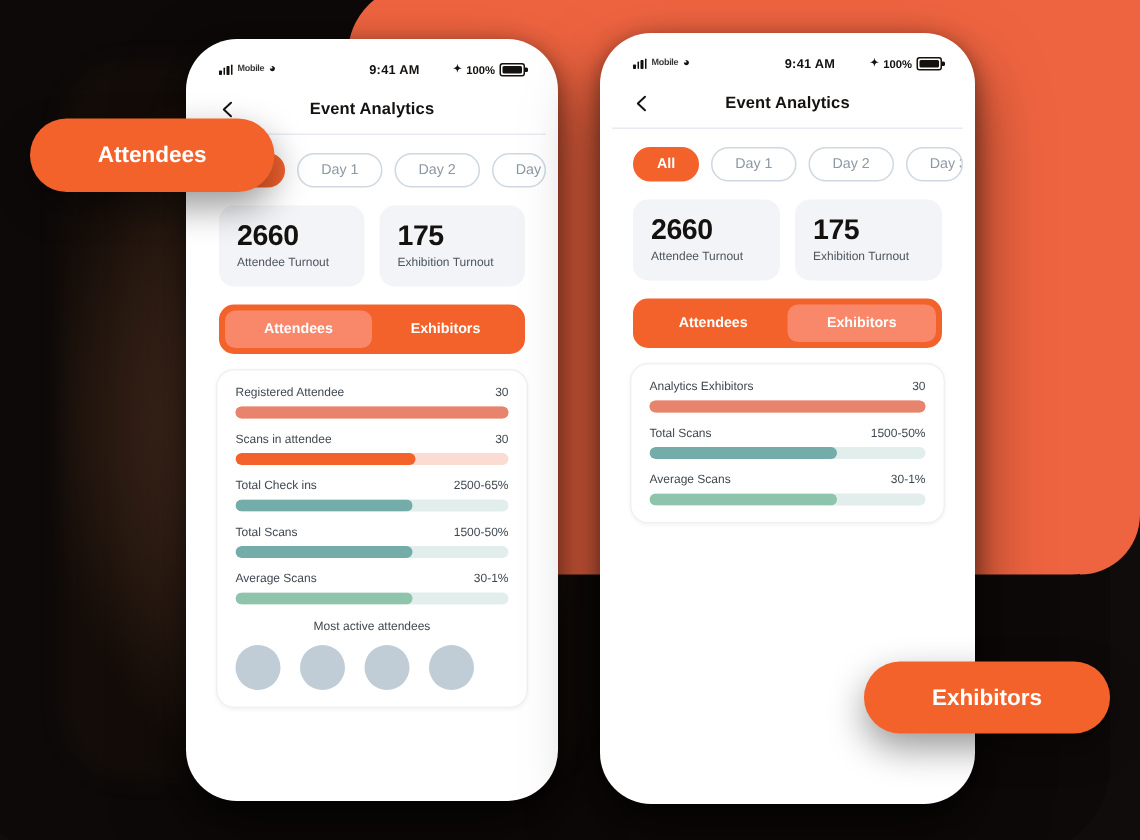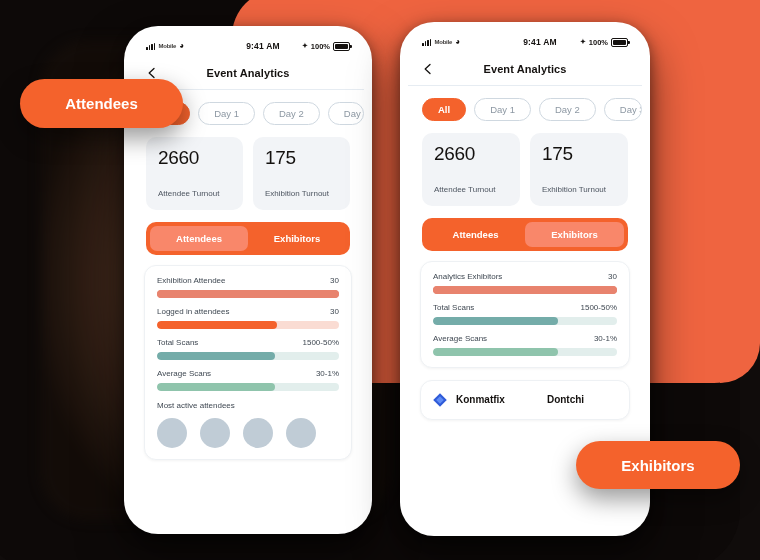"2660" .stat-num { font-weight: normal -> bold }
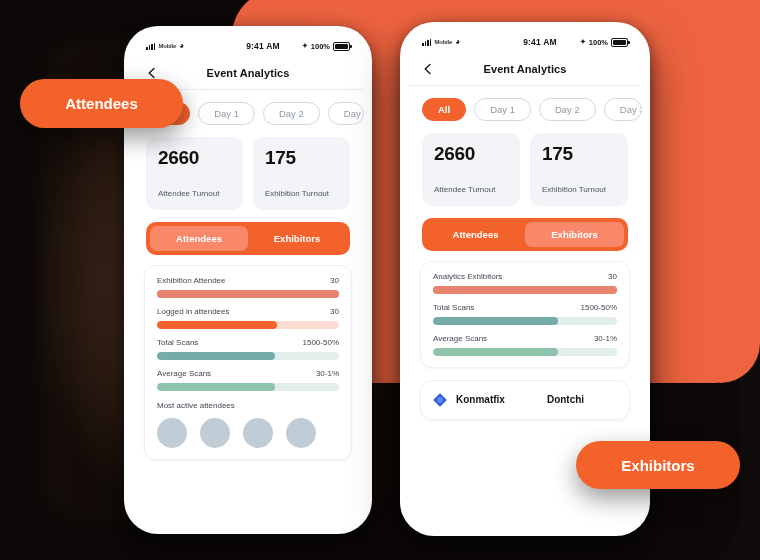"Attendee Turnout" .stat-lbl { margin-top: 20px -> 1px }
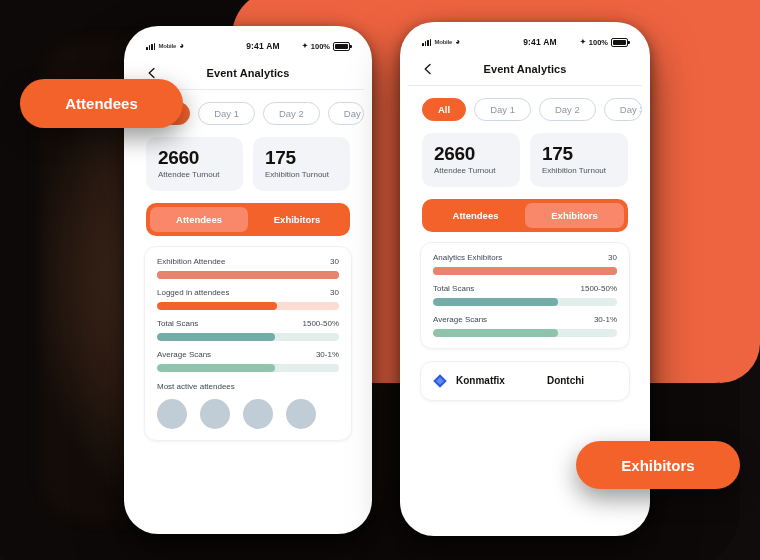"Exhibition Attendee" span.metric-name { text: Exhibition -> Registered }
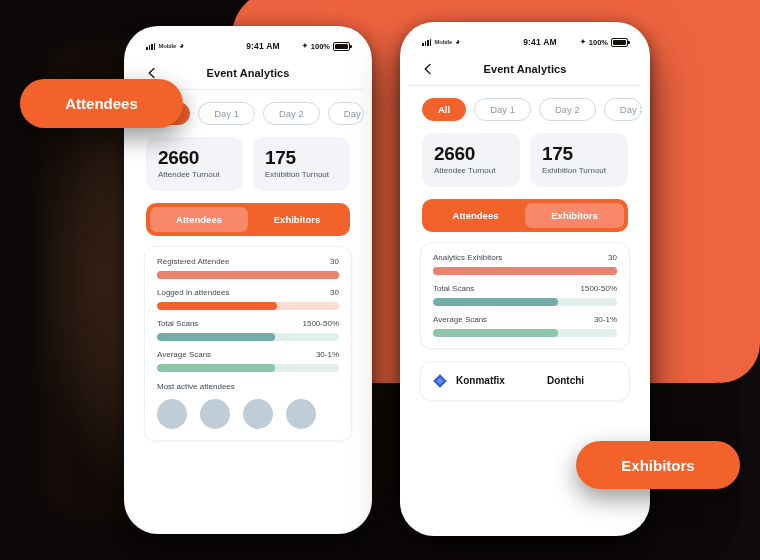"Logged in attendees" span.metric-name { text: Logged in attendees -> Scans in attendee }
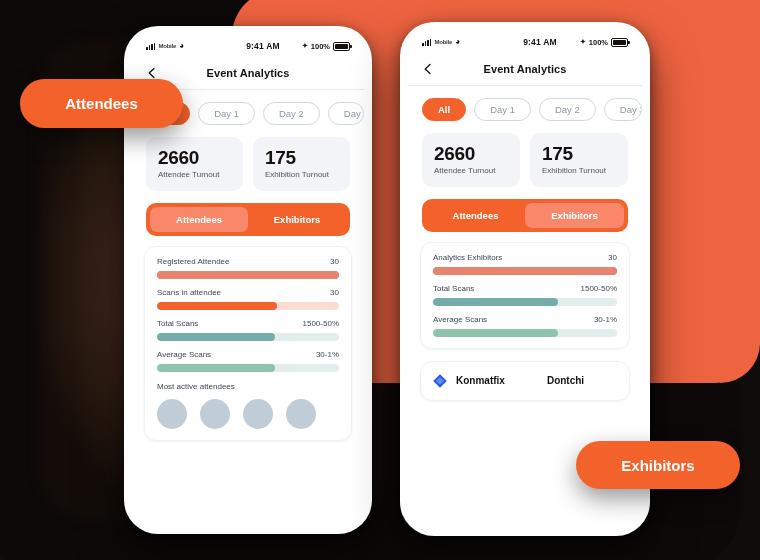"Total Check ins" div.metric { html: none -> <div> <div> <span>Total Check ins</span> <span>2500-65%</span> </div> <div> <div></div> </div> </div> }
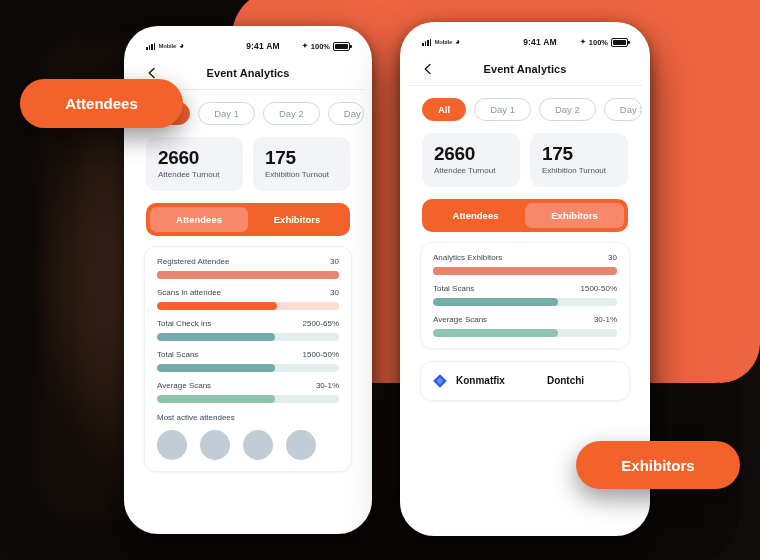"Konmatfix" div.exhib-card { html: <div> <svg> <rect></rect> <rect></rect> </svg> <span>Konmatfix</span> <span>Dontchi</span> </div> -> none }
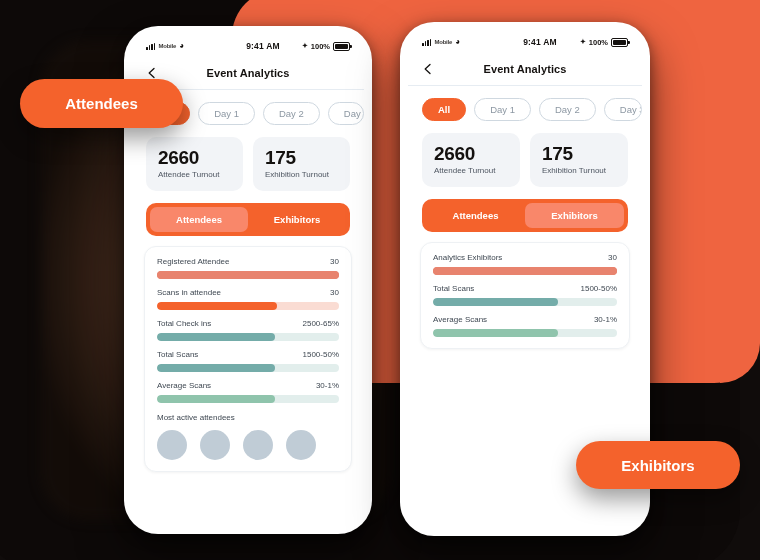"Most active attendees" .most-active-lbl { text-align: none -> center }
